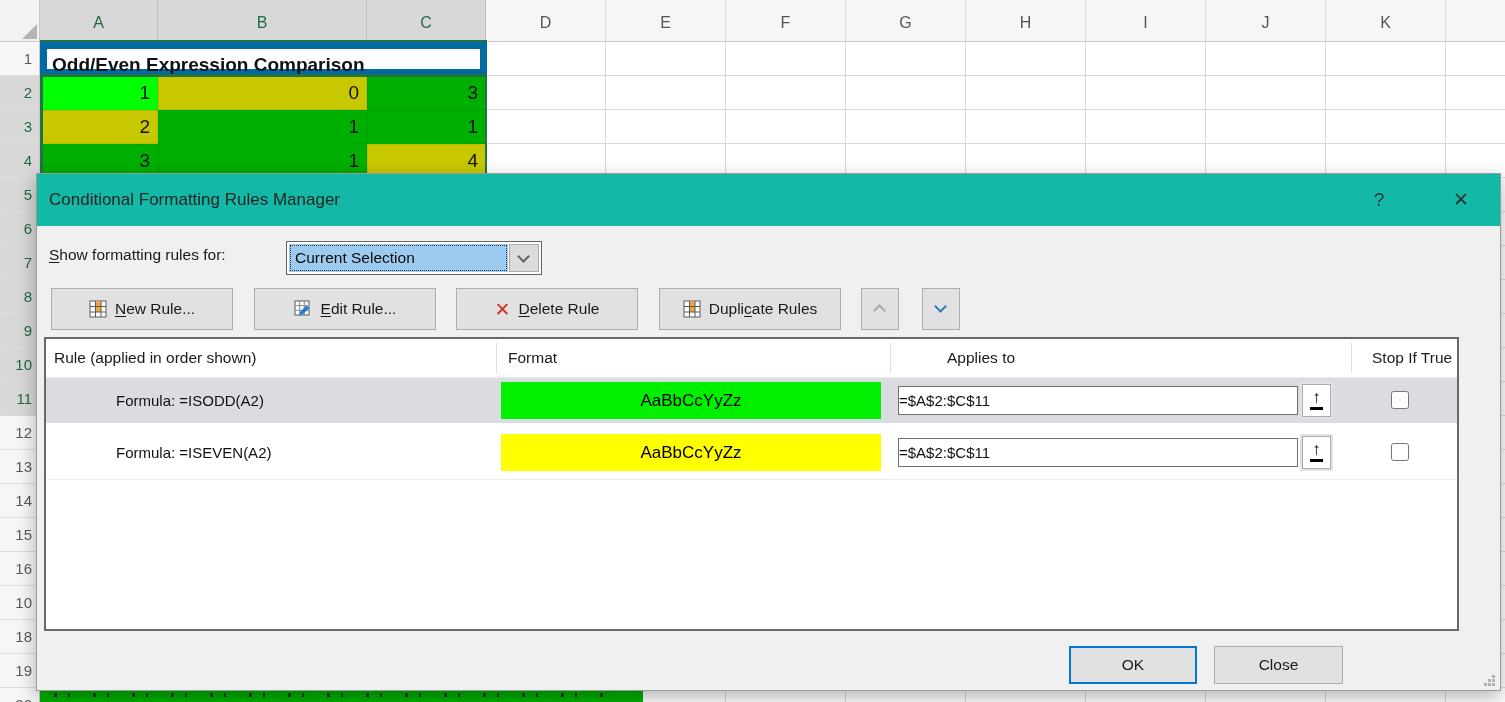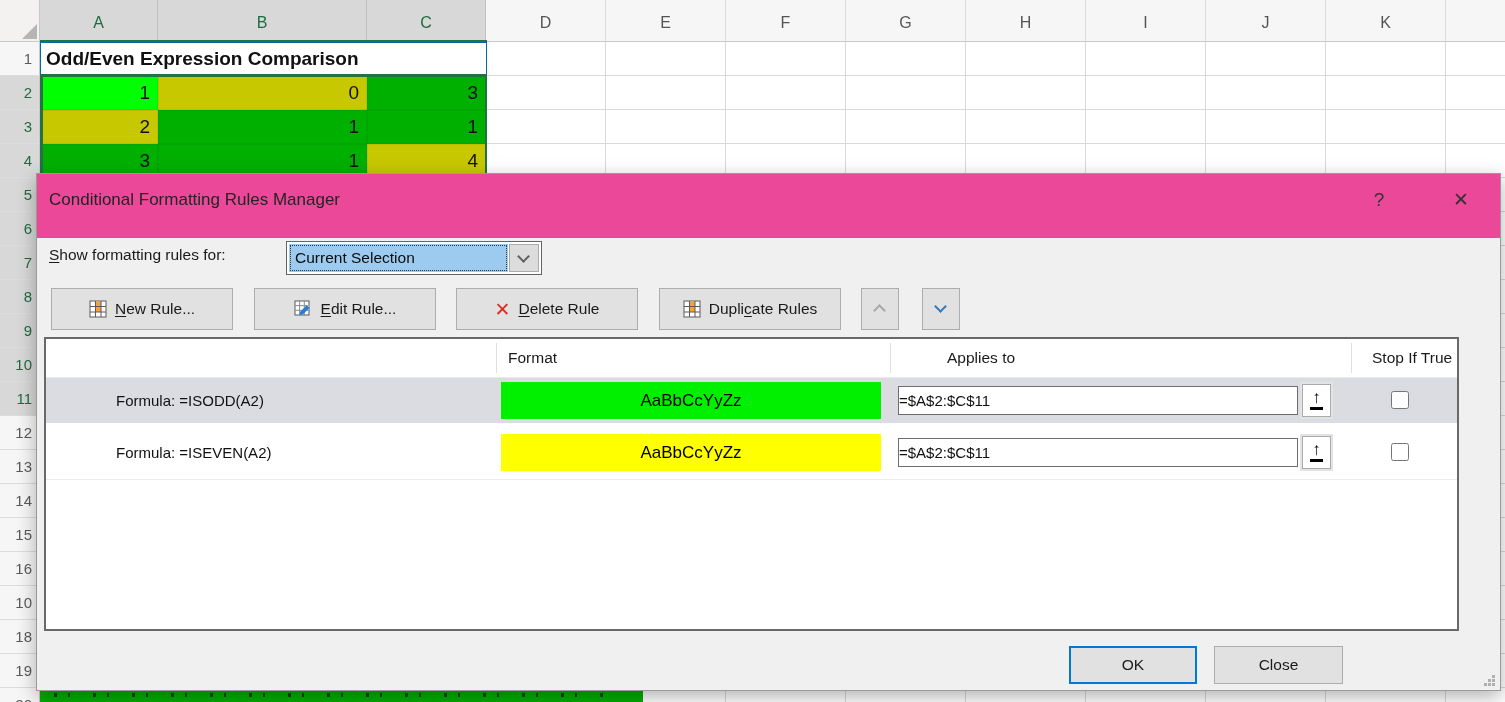"Odd/Even Expression Comparison" #titleCell { border: 1px solid #0369a1 -> 7px solid #0369a1 }
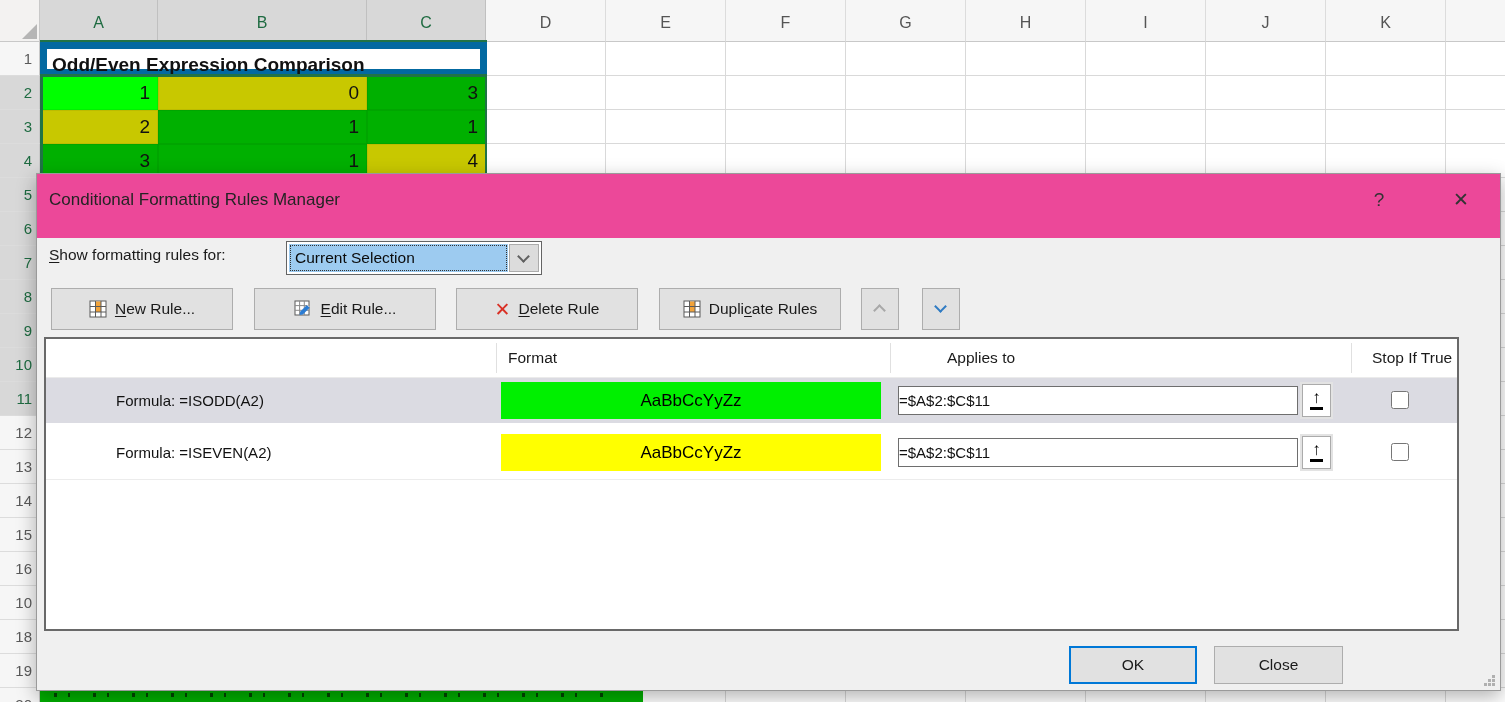"Conditional Formatting Rules Manager" #dlgTitlebar { background: #ec4899 -> #14b8a6; height: 64px -> 52px }
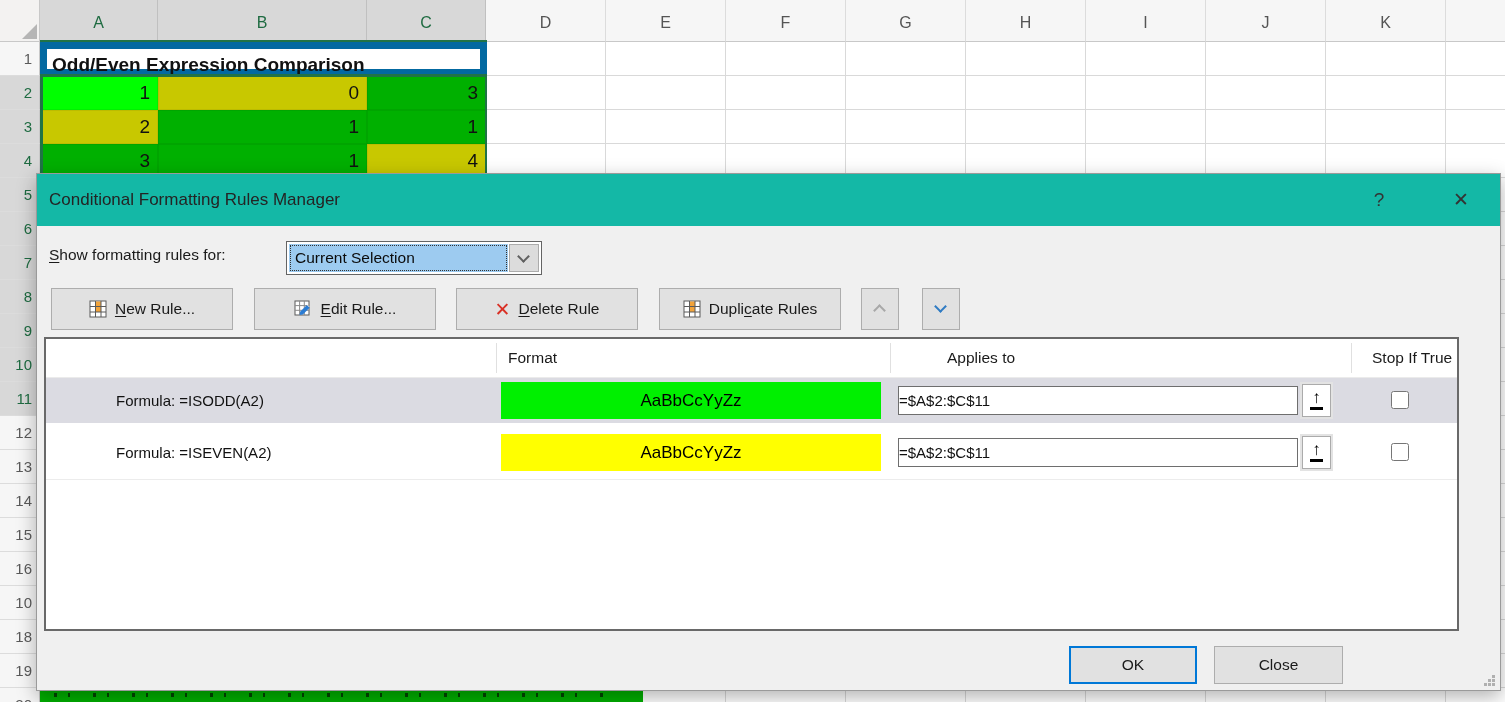"Rule (applied in order shown)" div.lh { html: none -> <div>Rule (applied in order shown)</div> }
